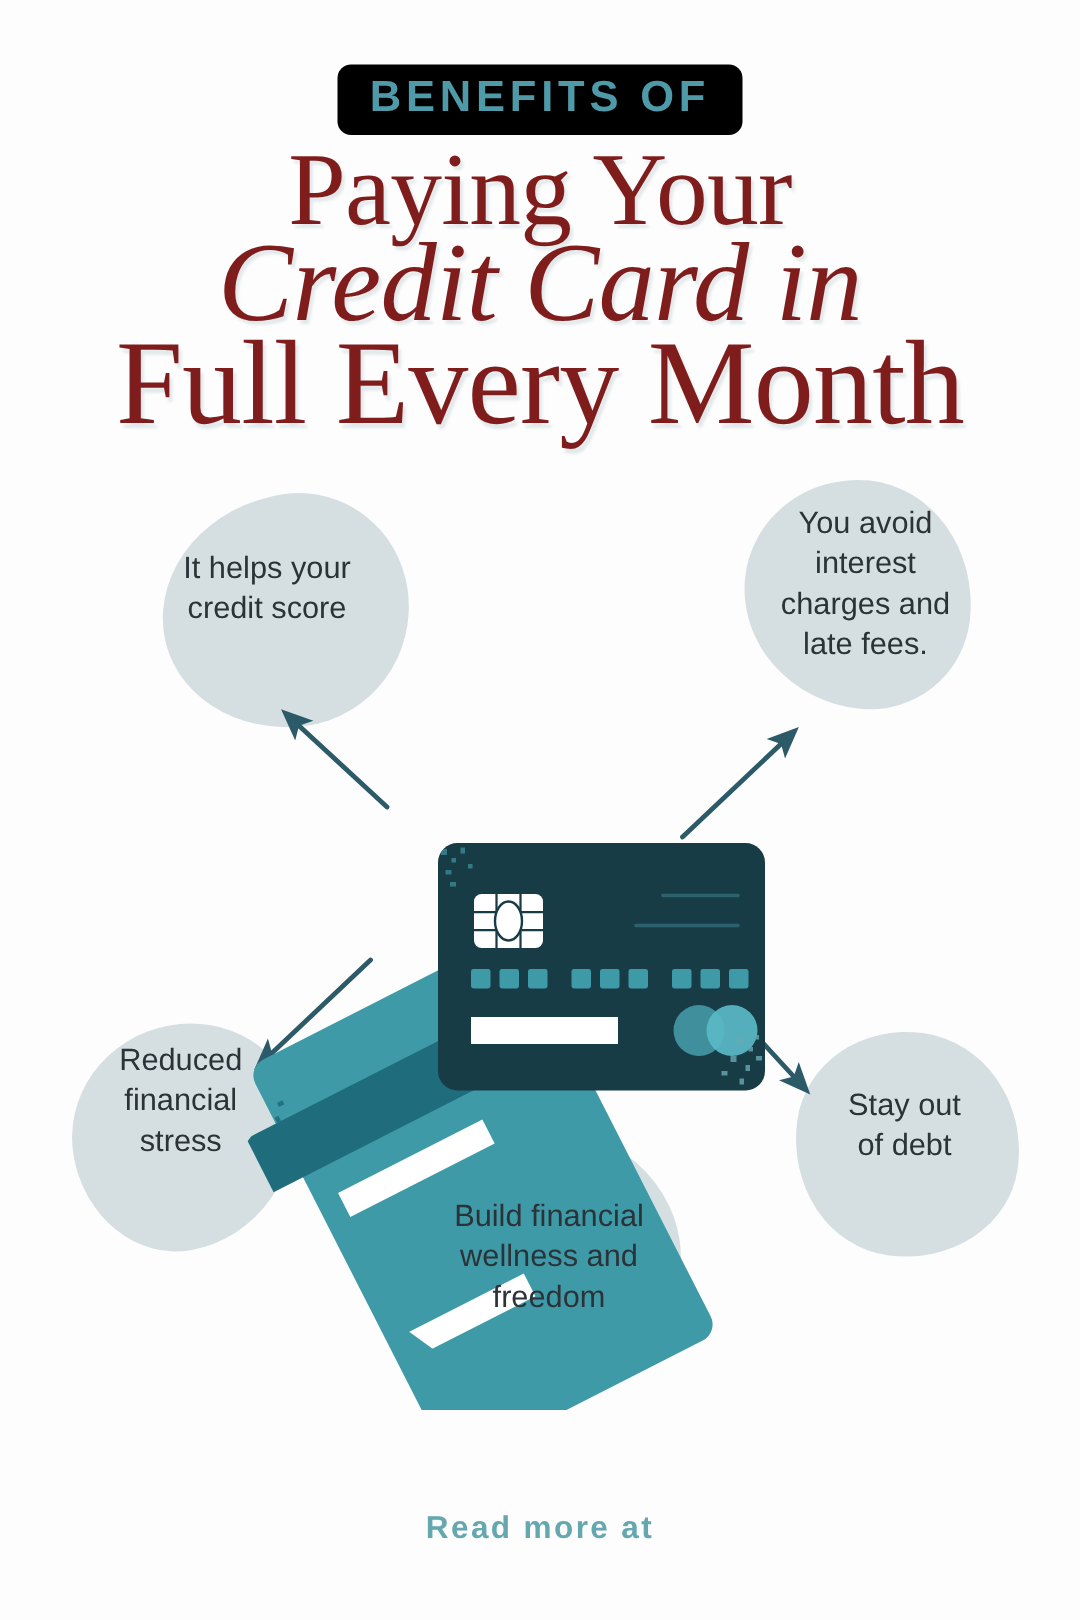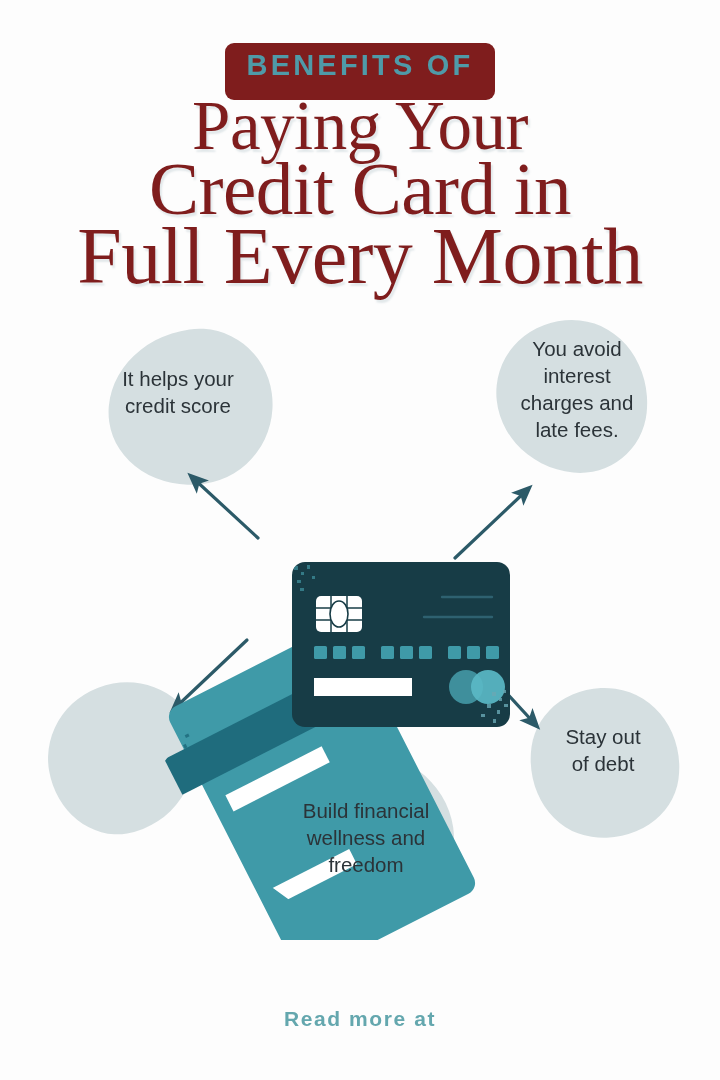"BENEFITS OF" .eyebrow { background: #7f1d1d -> #000000; padding: 8px 22px 20px 22px -> 8px 22px 10px 22px }
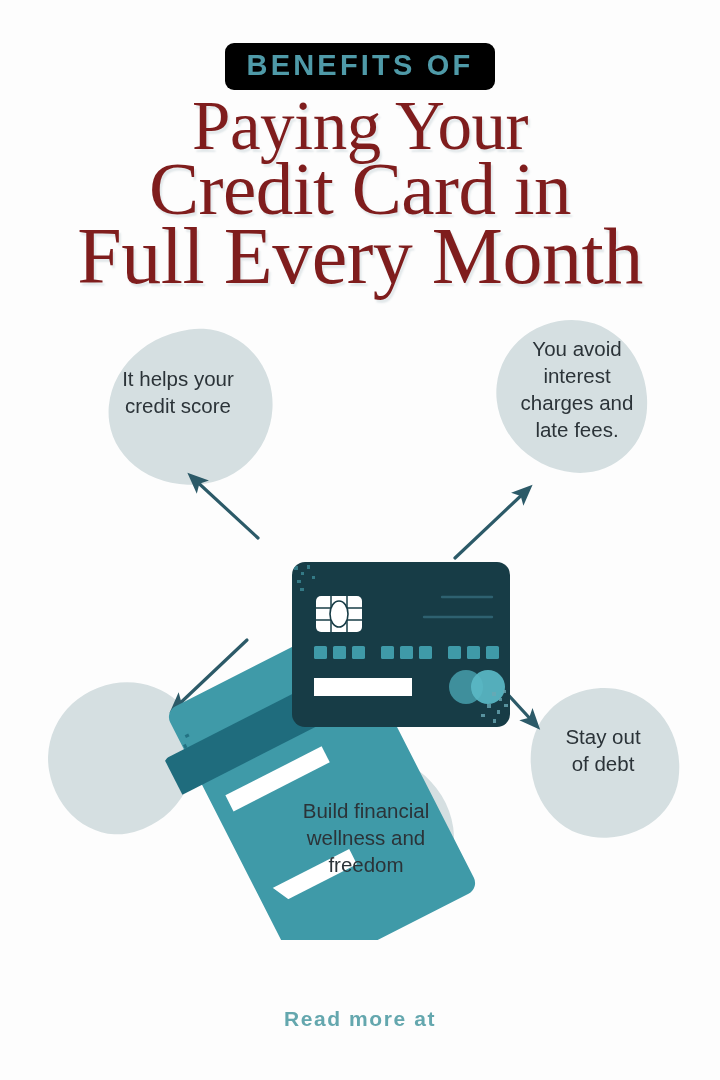"Credit Card in" .title .l2 { font-style: none -> italic }
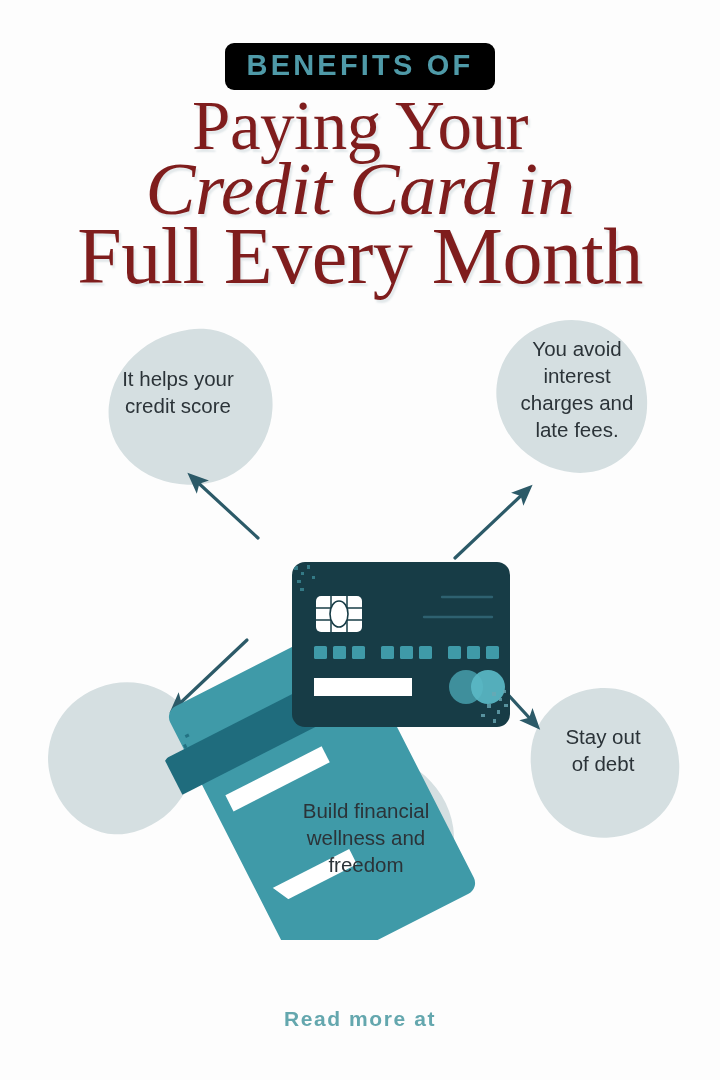"Reduced" div.callout-text { html: none -> <div>Reduced financial stress</div> }
